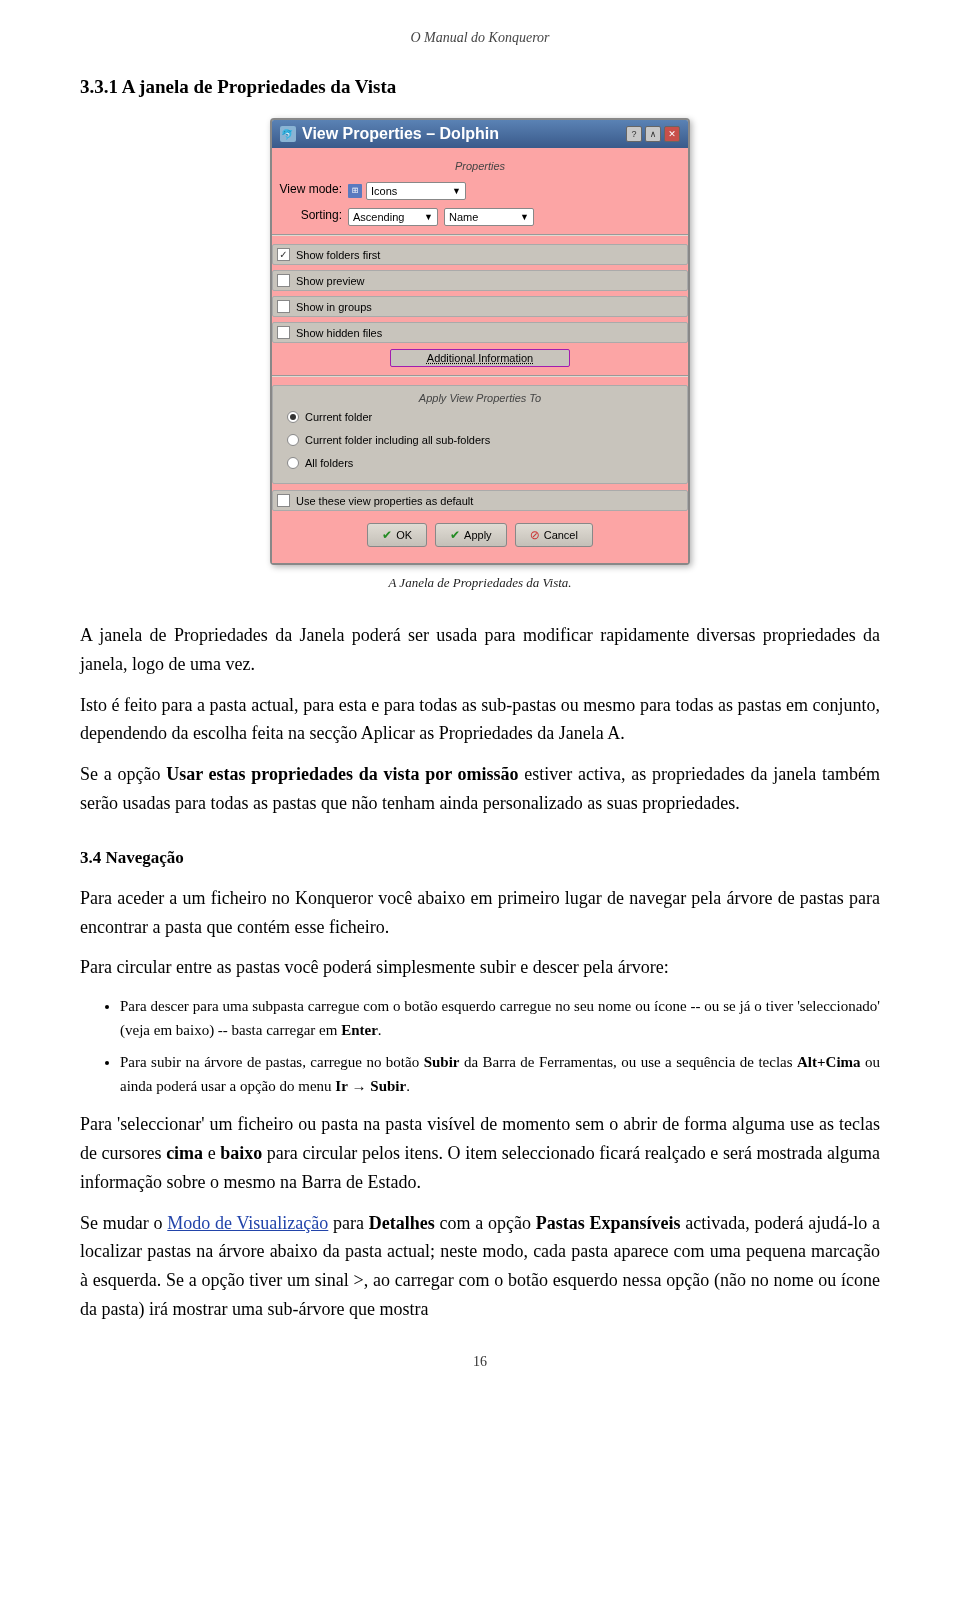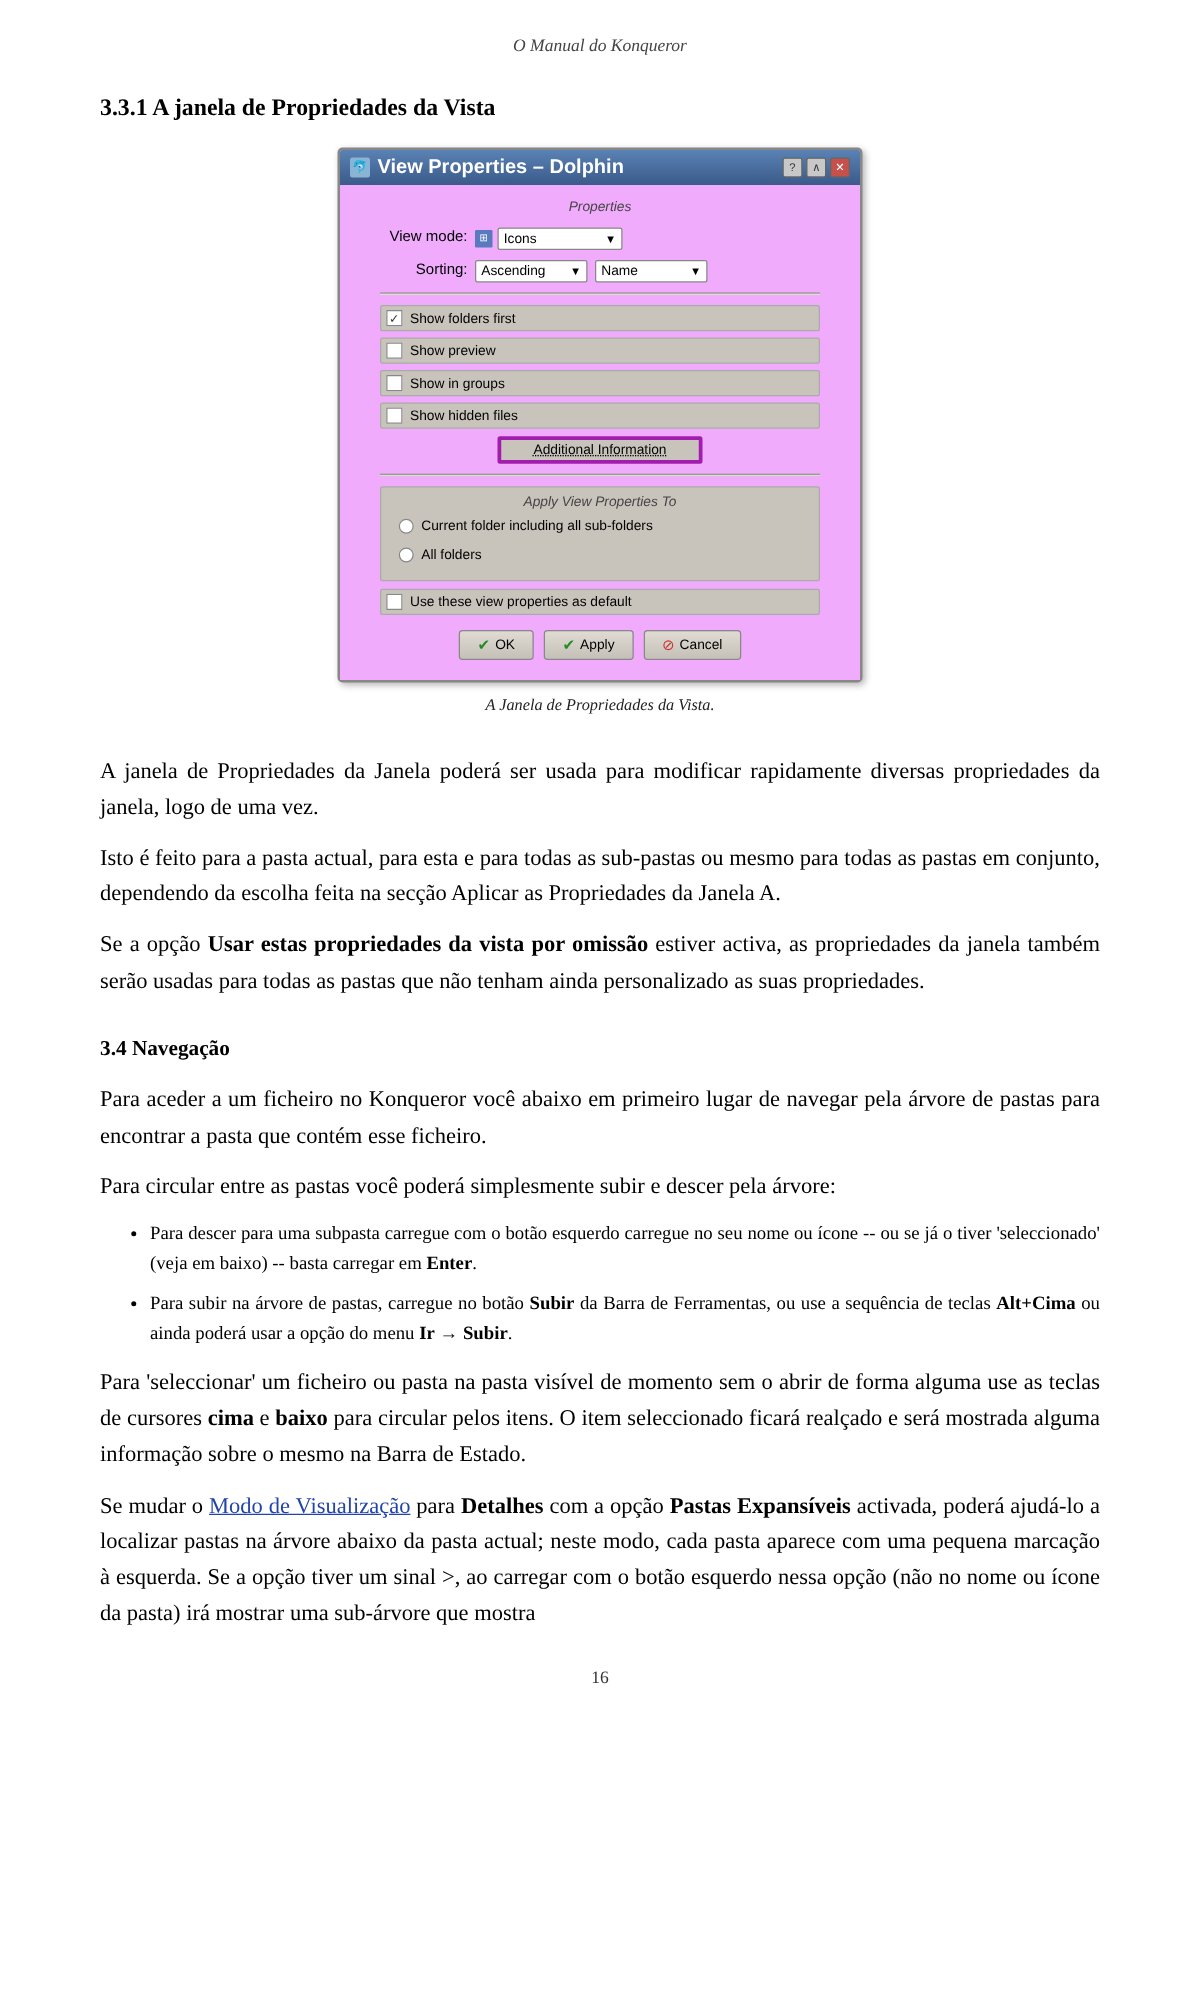"Properties" .dialog-body { background: #f0abfc -> #fca5a5; padding: 12px 32px -> 12px 0 }
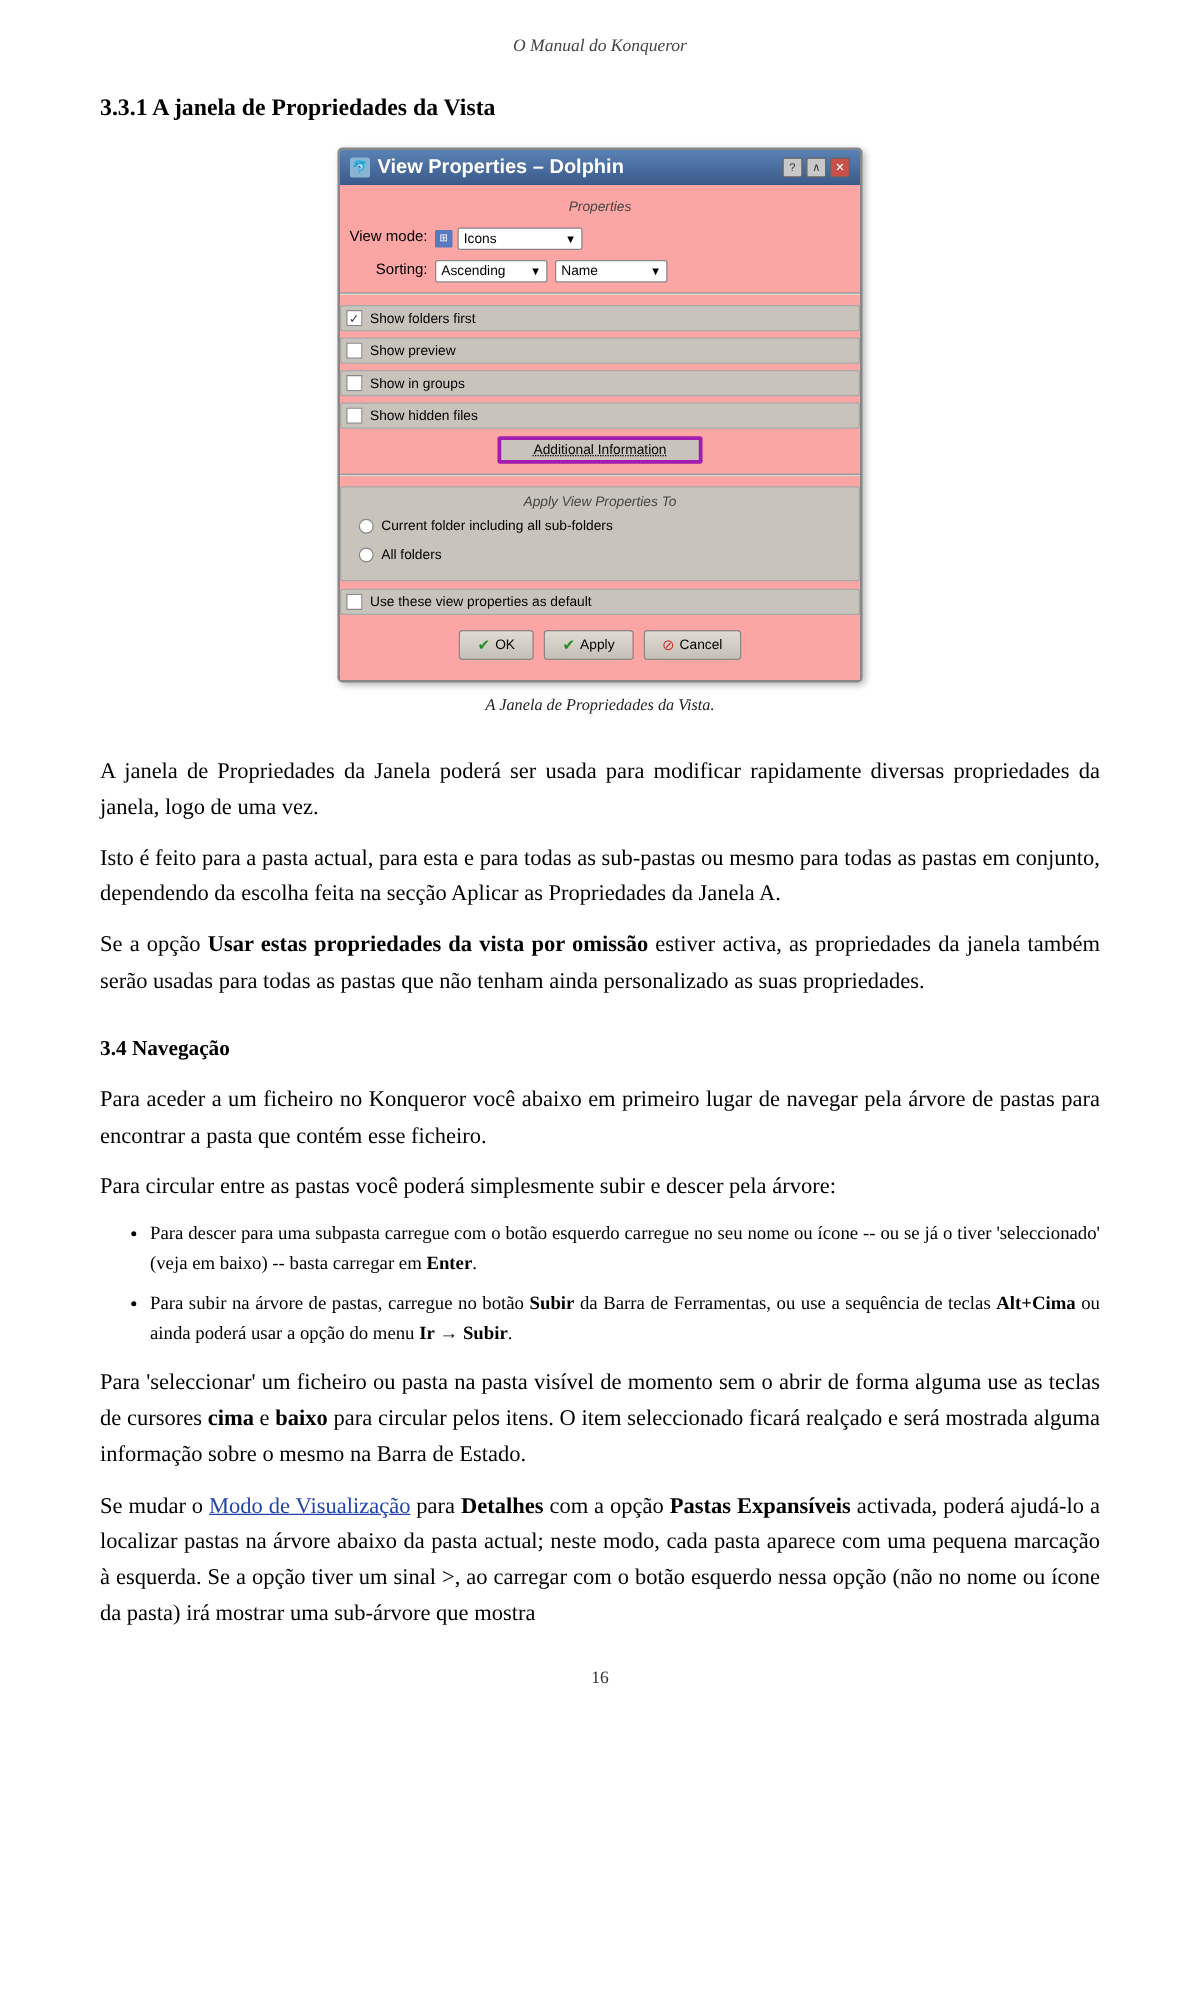"Additional Information" .addon-btn { border: 3px solid #a21caf -> 1px solid #a21caf; width: 164px -> 180px }
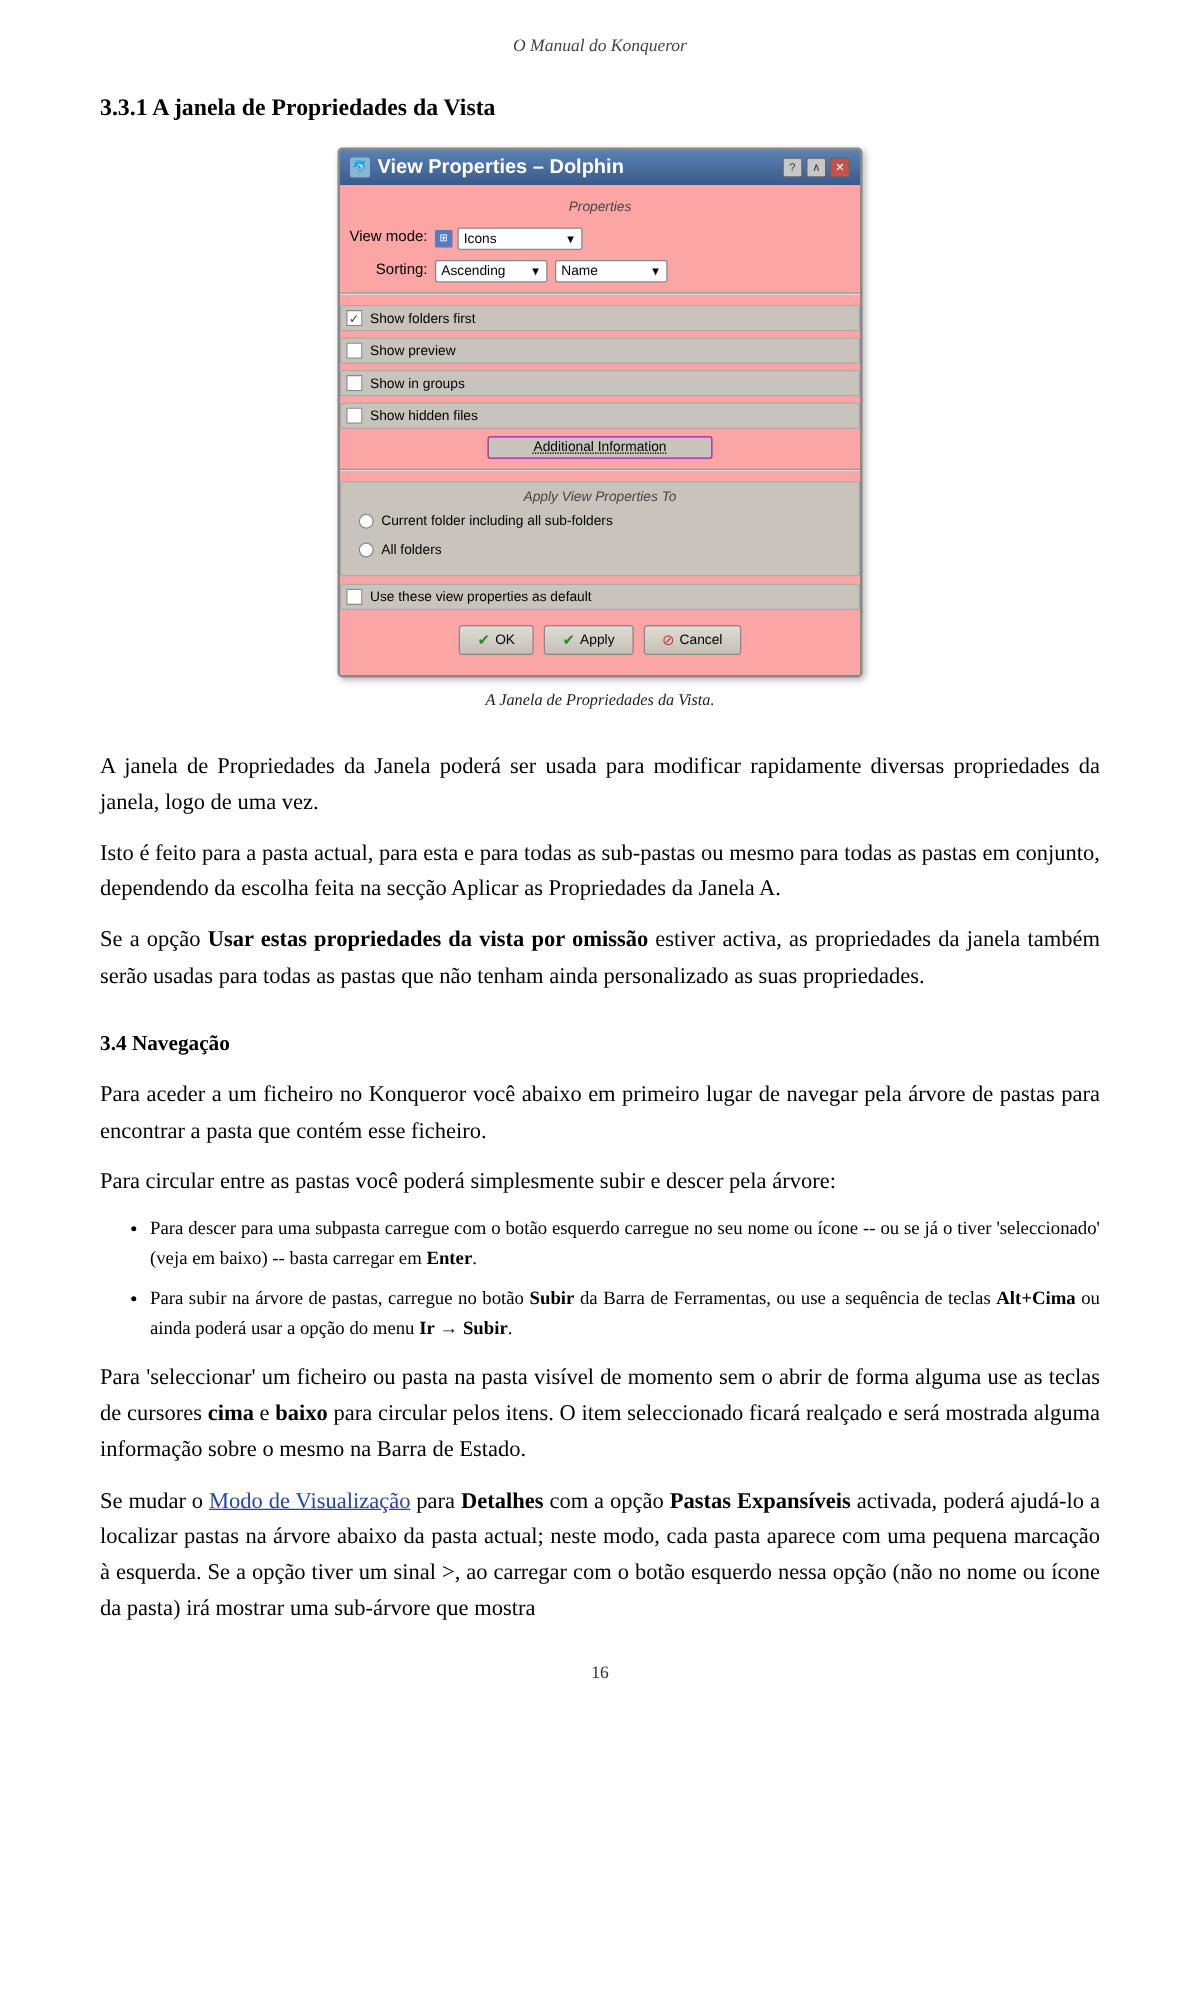"Current folder" div.radio-row { html: none -> <div> <div></div> <span>Current folder</span> </div> }
